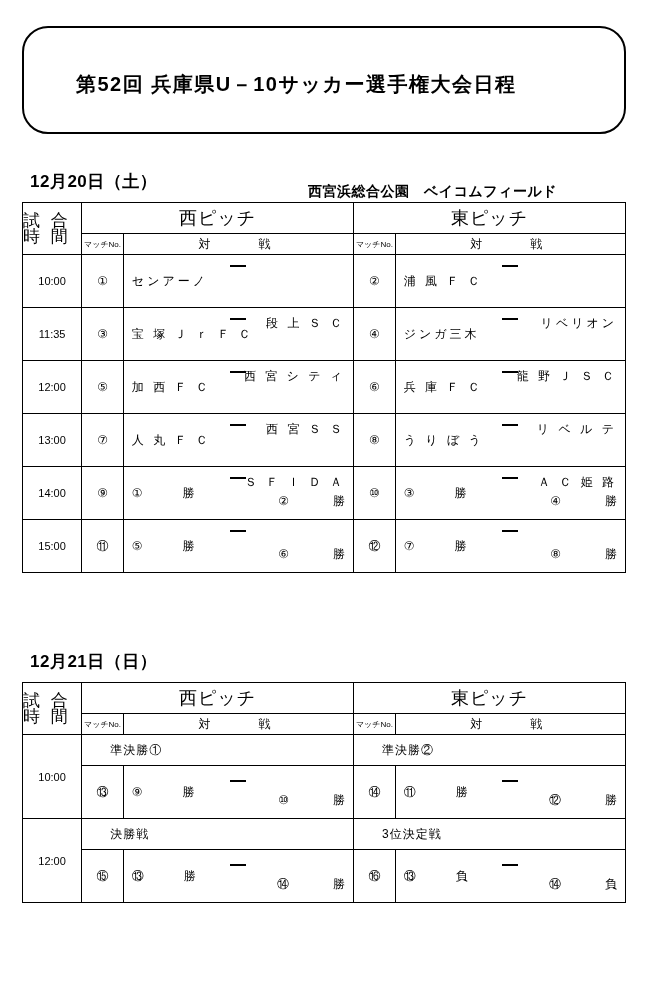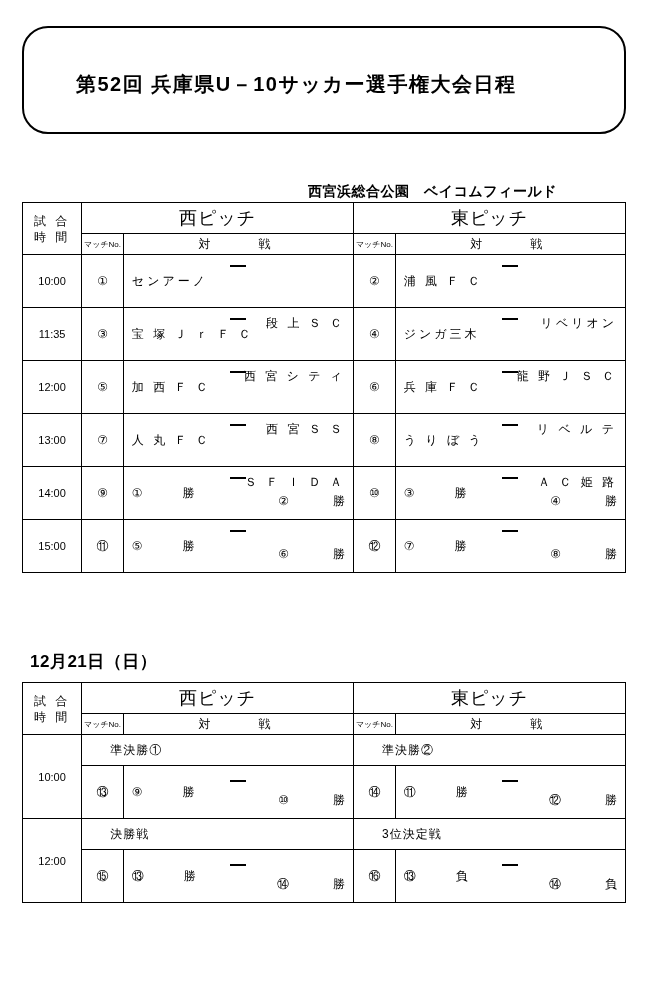"12月20日（土）" div.day-date { html: none -> <div>12月20日（土）</div> }
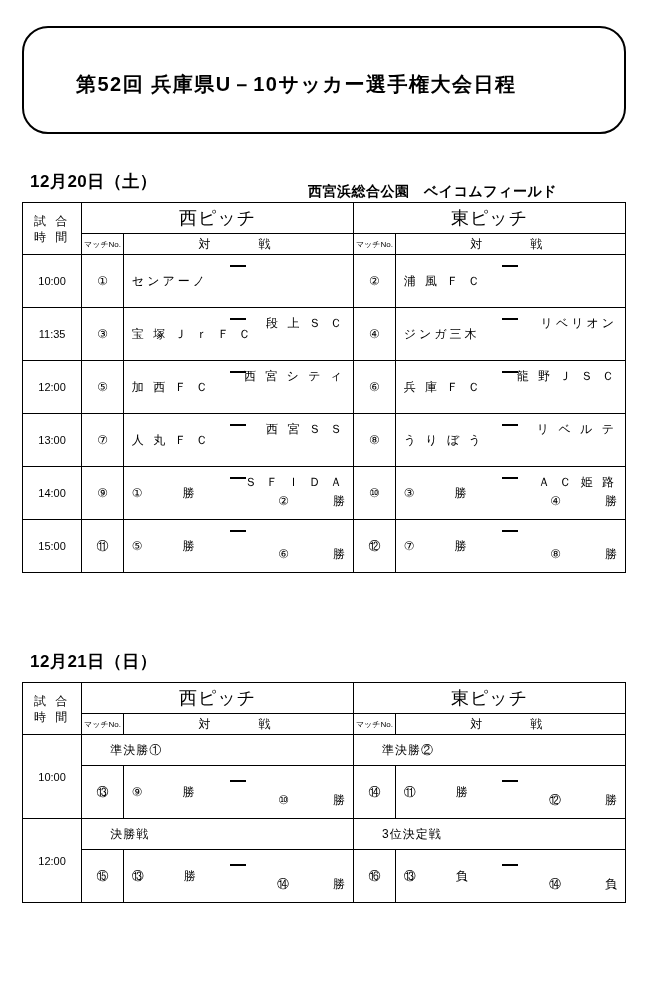"試 合" .hdr-time { font-size: 12px -> 17px; text-align: center -> none }
